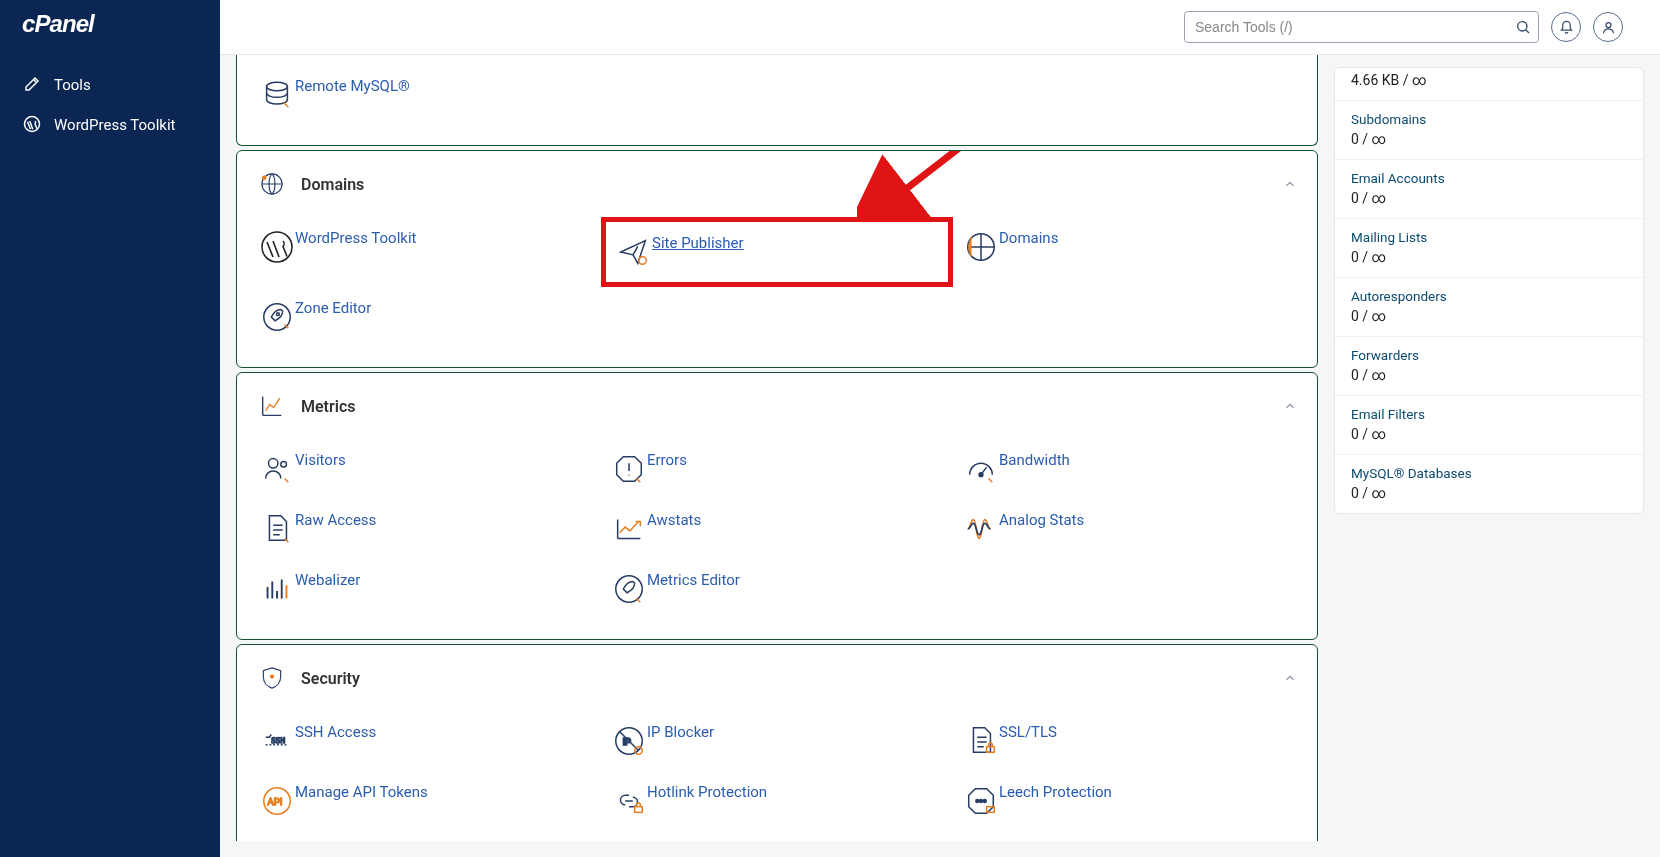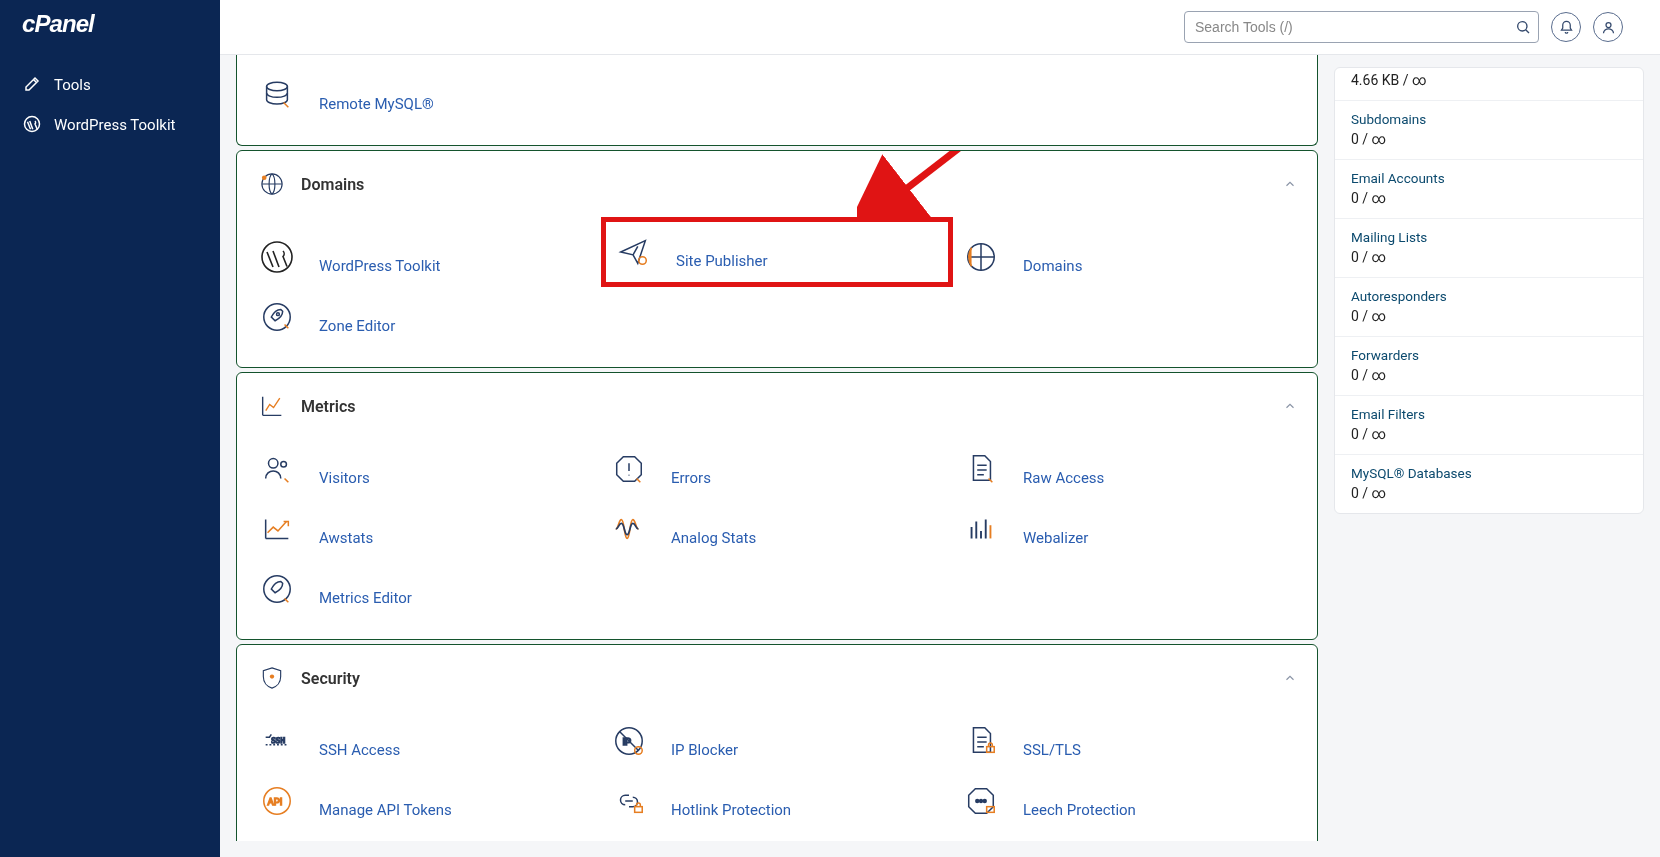"Remote MySQL®" .feat { align-items: flex-end -> flex-start; gap: 24px -> 0 }
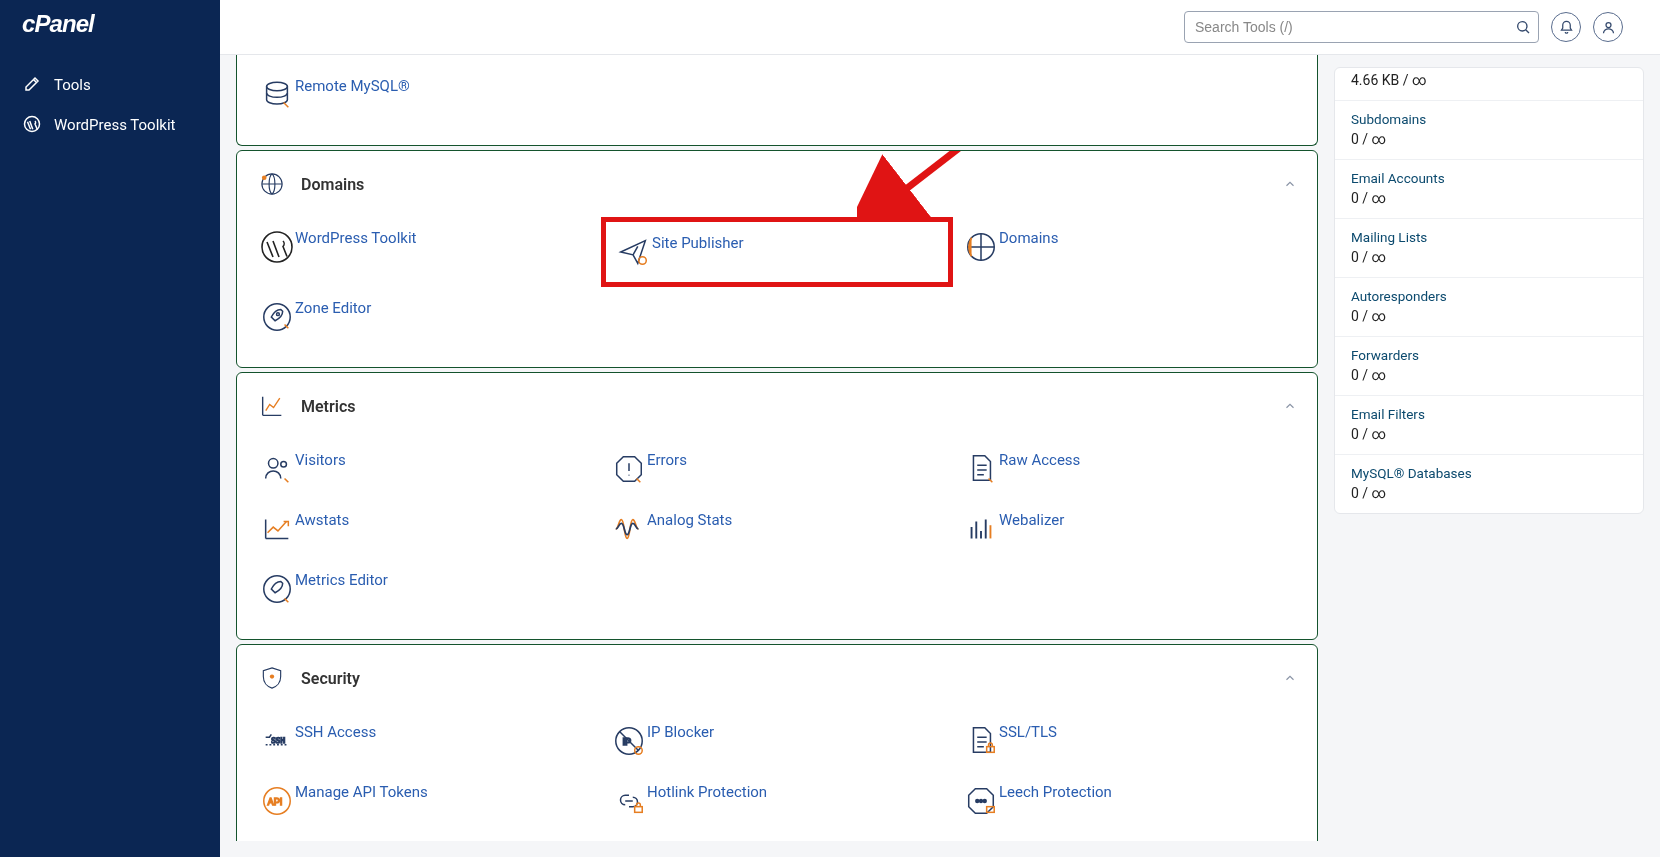"Site Publisher" .feat a.hl { text-decoration: none -> underline }
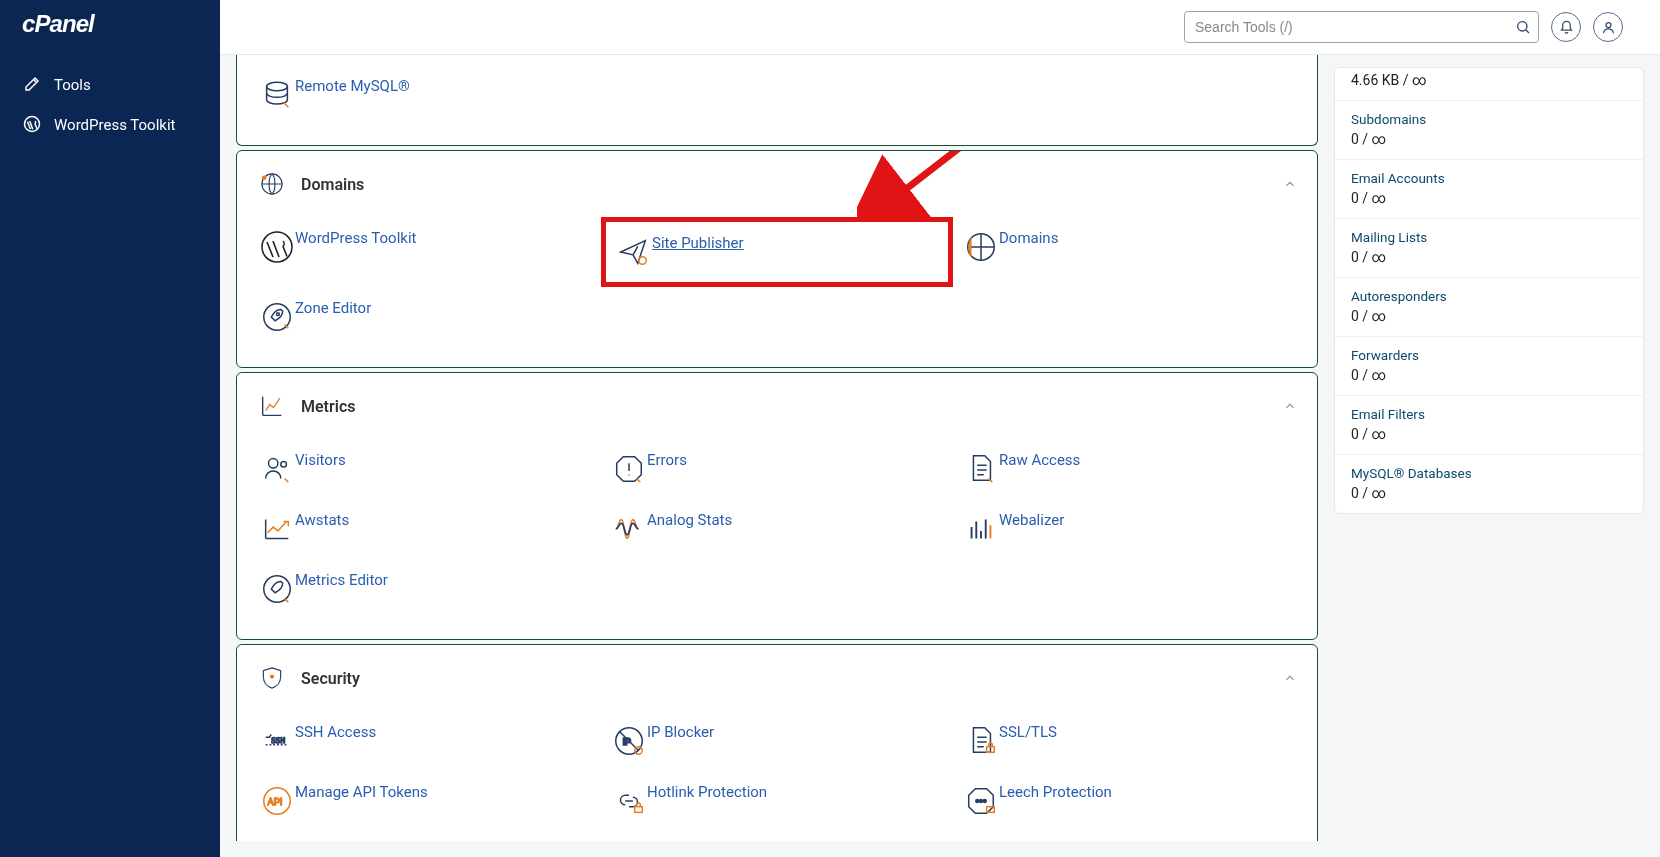"Bandwidth" div.feat { html: none -> <div> <span> <svg> <path></path> <path></path> <circle></circle> <path></path> </svg> </span> <a>Bandwidth</a> </div> }
